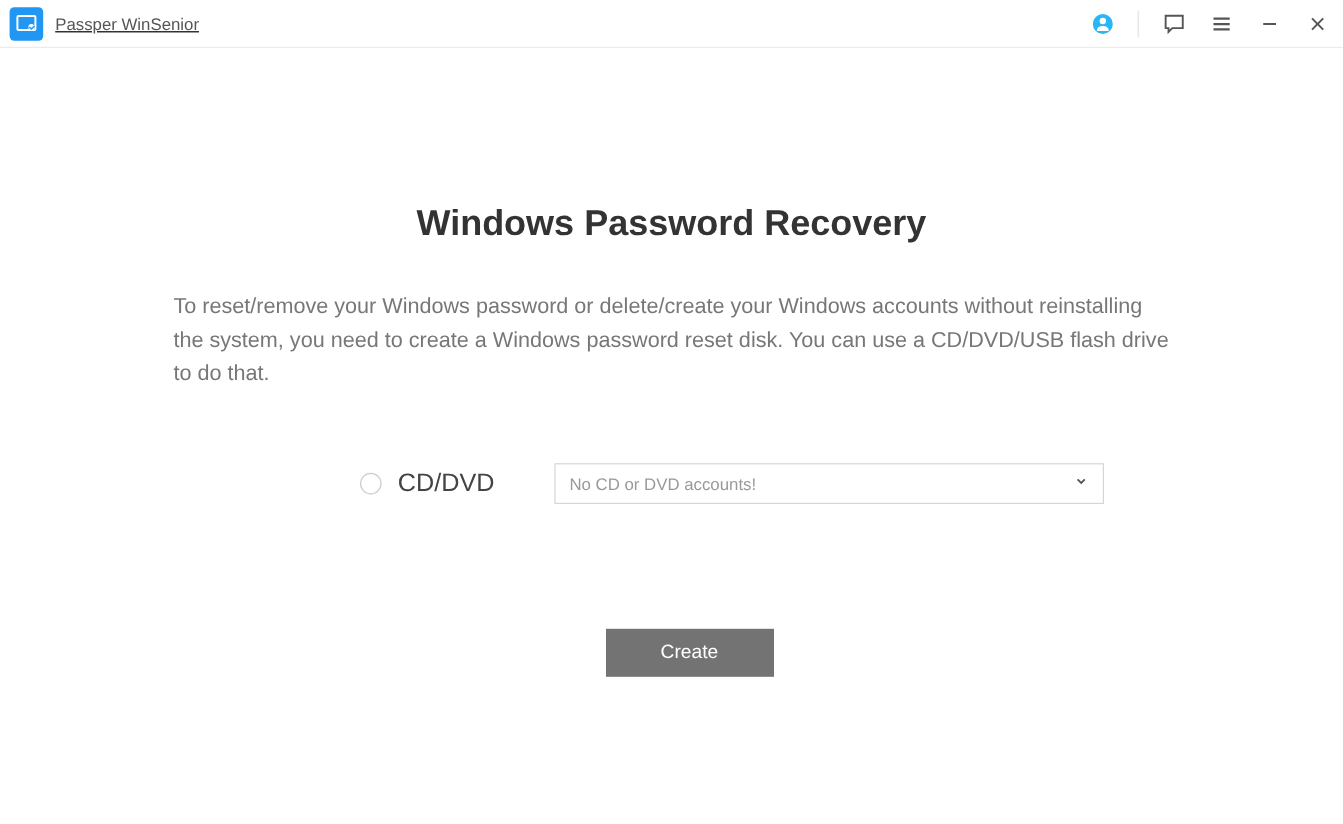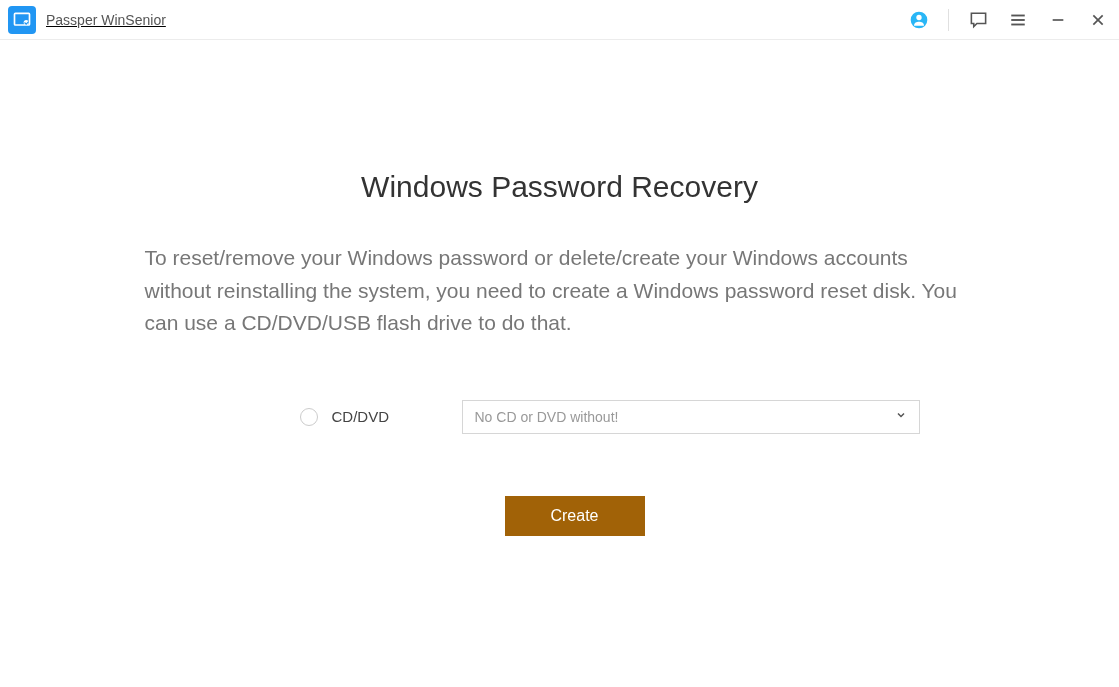"Windows Password Recovery" .heading { font-weight: 400 -> 700 }
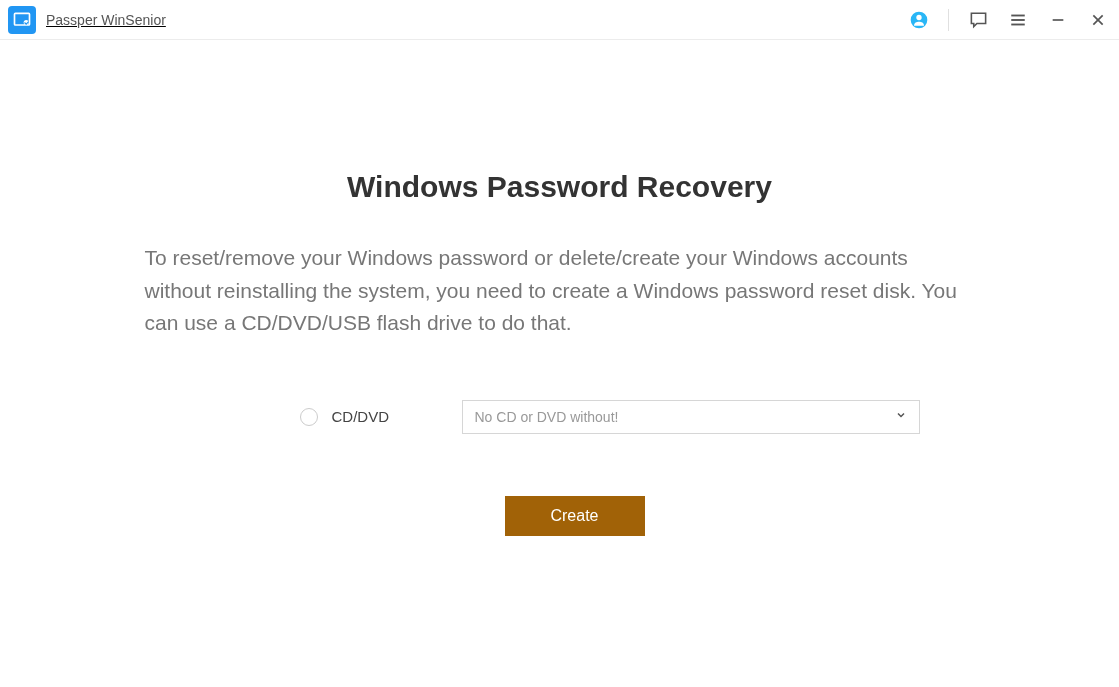"To reset/remove your Windows password" .description { font-size: 21px -> 18px }
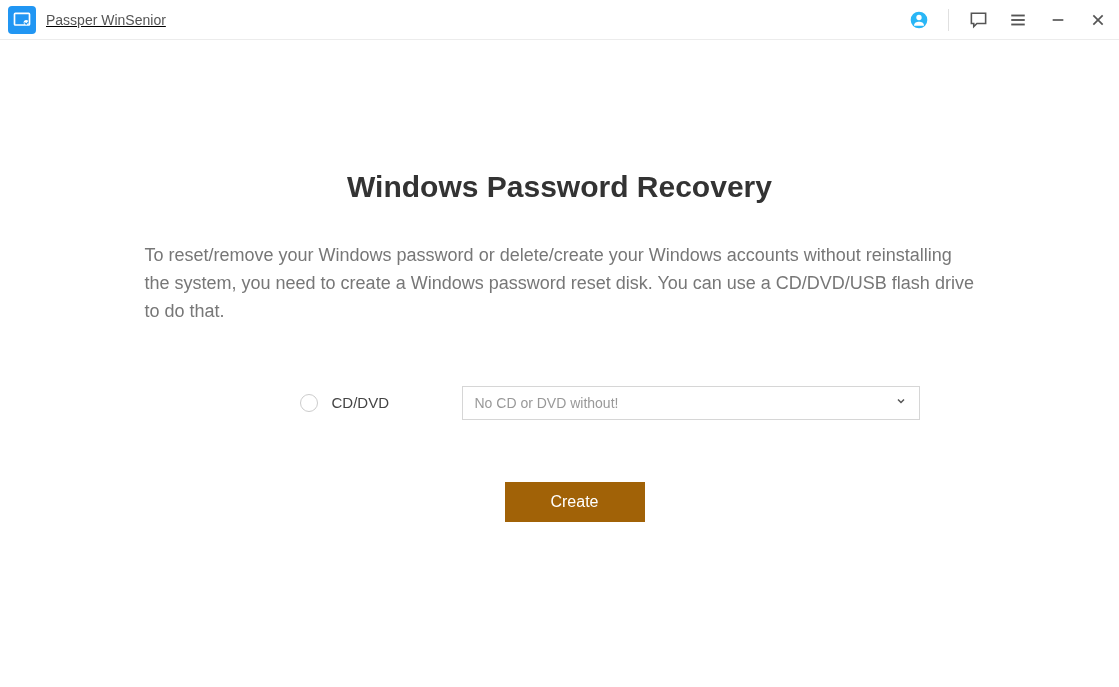"CD/DVD" .option-label { font-size: 15px -> 21px }
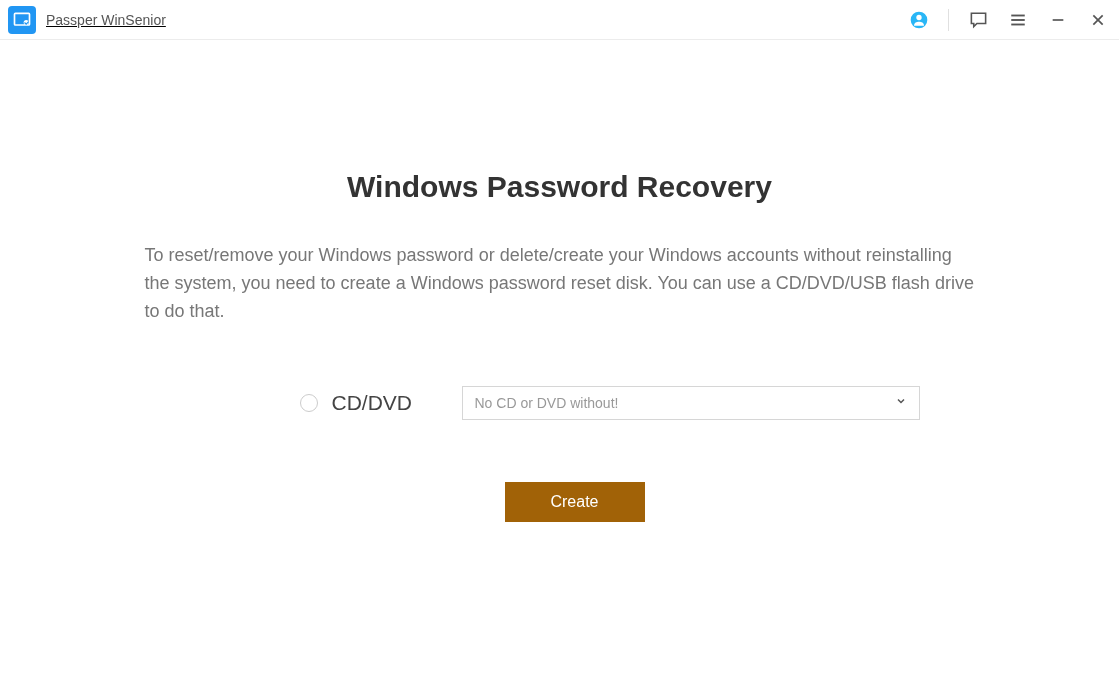"No CD or DVD without!" span.dropdown-text { text: without -> accounts }
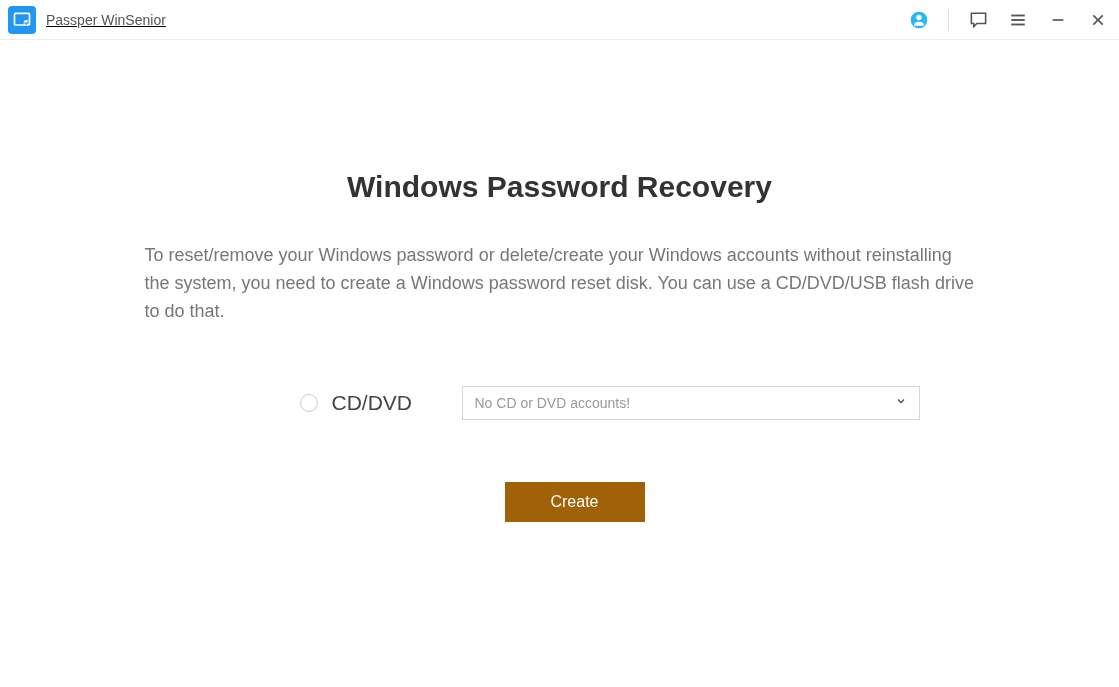"Create" .create-btn { background: #a16207 -> #737373; margin-top: 62px -> 104px }
